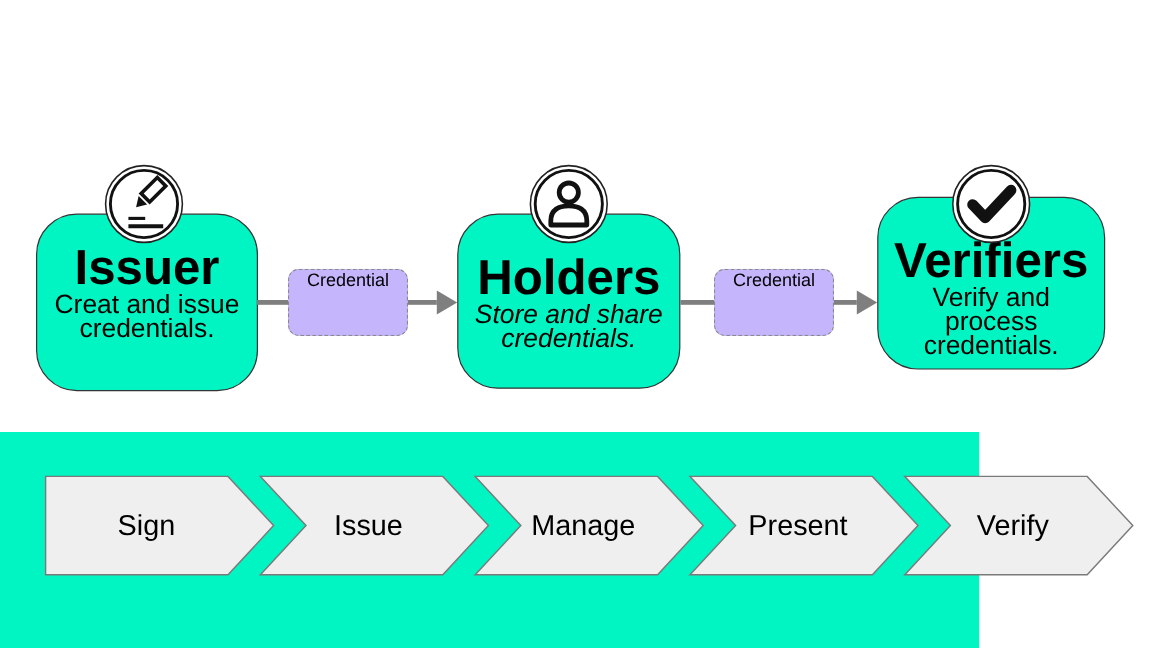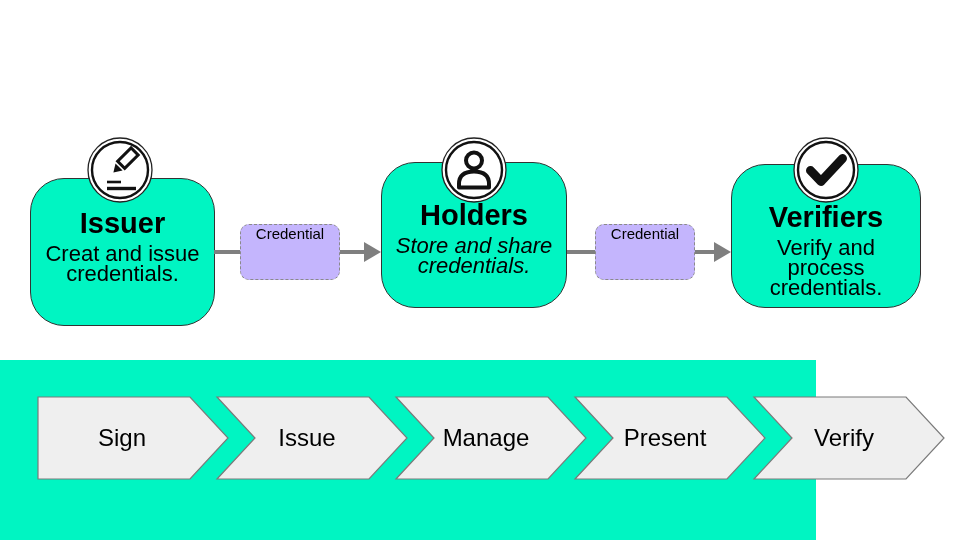"Issuer" .stage .title { font-size: 29px -> 41px }
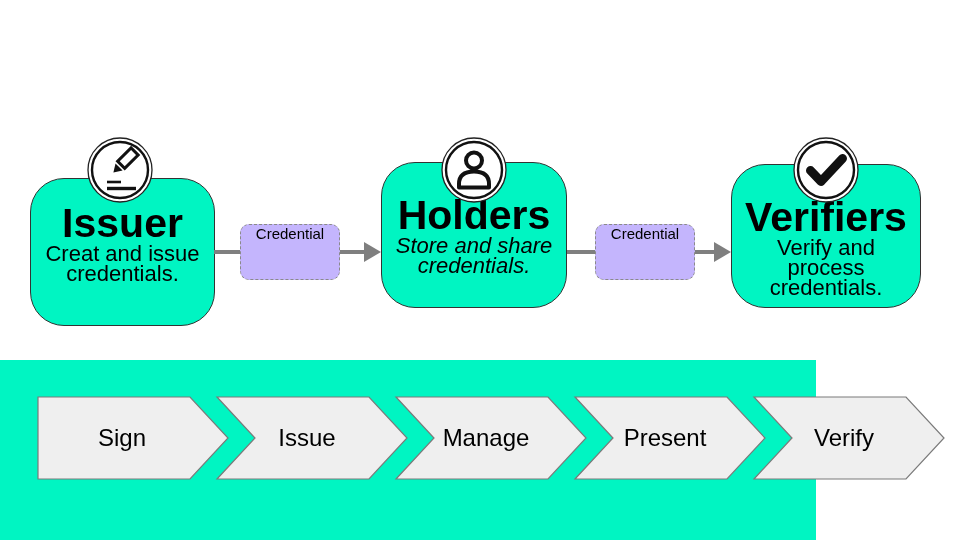"Holders" div.stage { top: 162px -> 178px }
